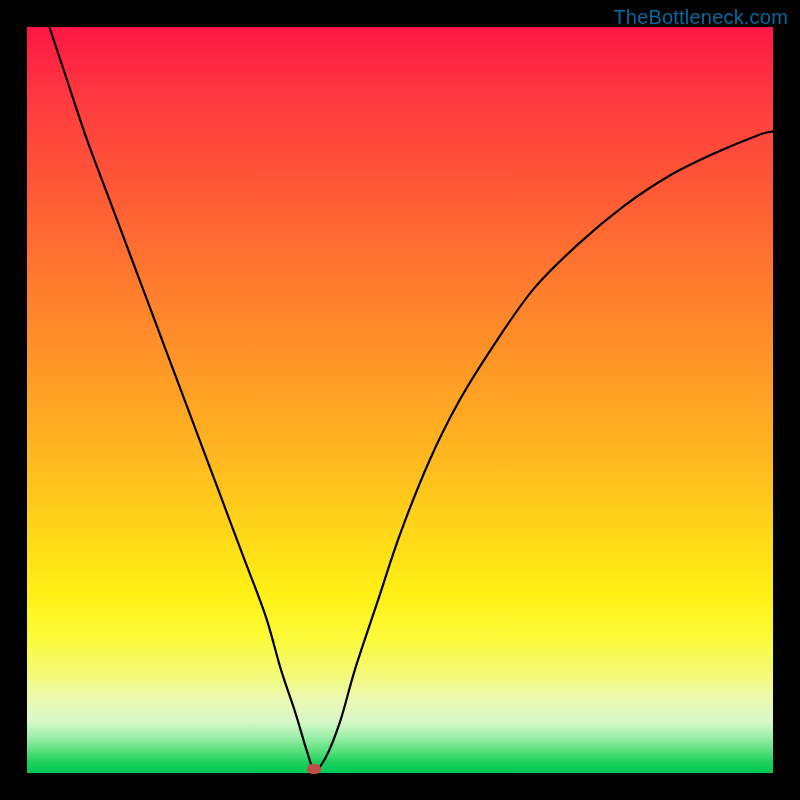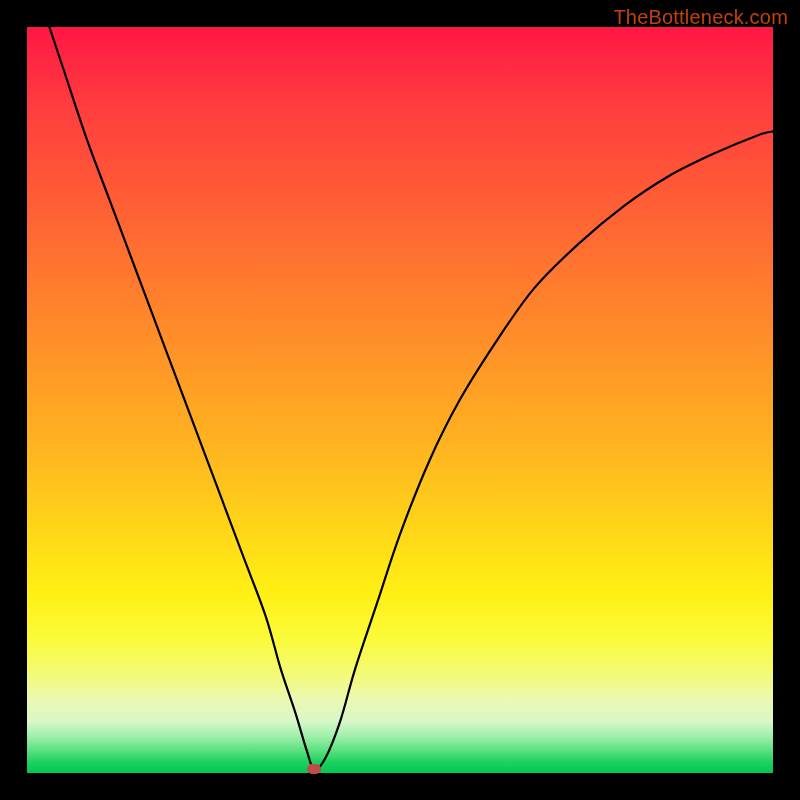"TheBottleneck.com" .watermark { color: #c2410c -> #0369a1 }
